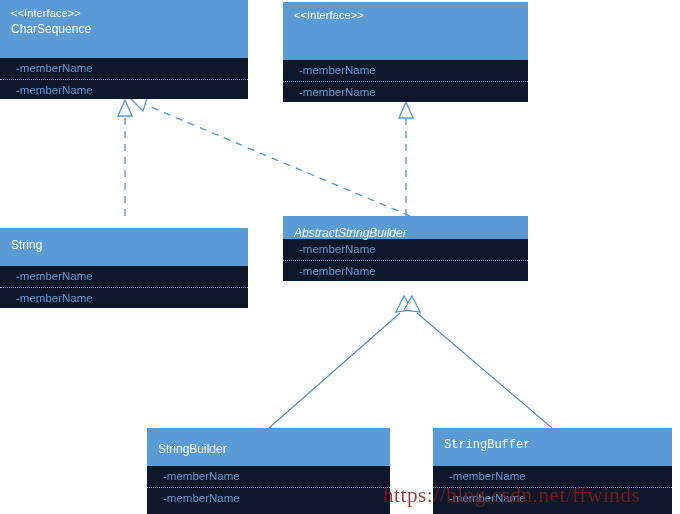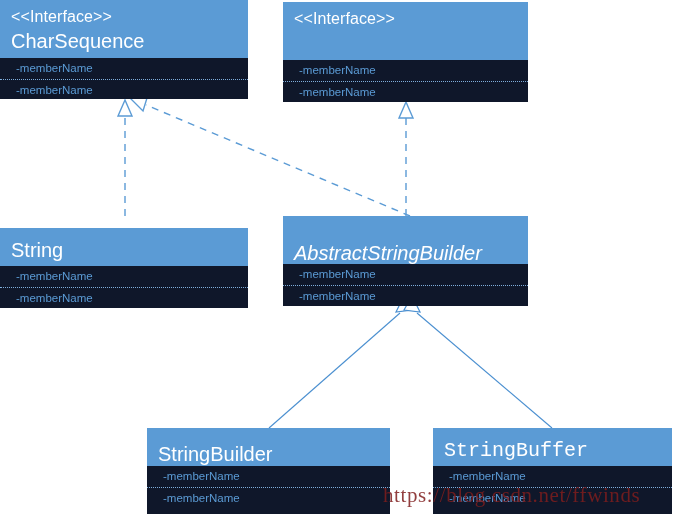"<<Interface>>" .stereotype { font-size: 16px -> 11px }
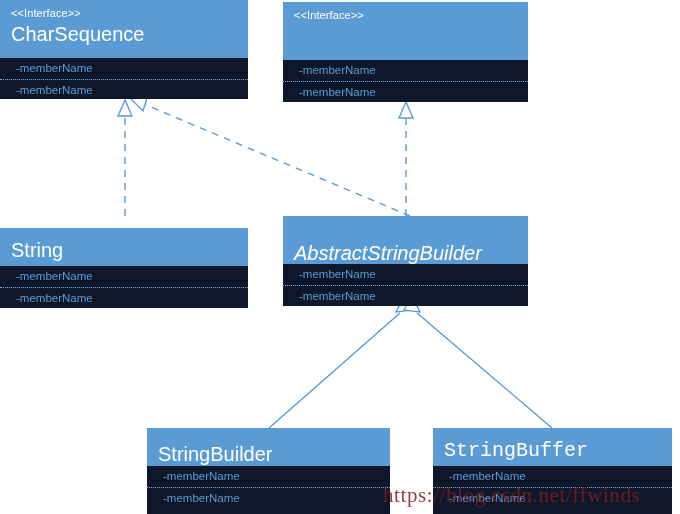"CharSequence" .class-name { font-size: 20px -> 12px }
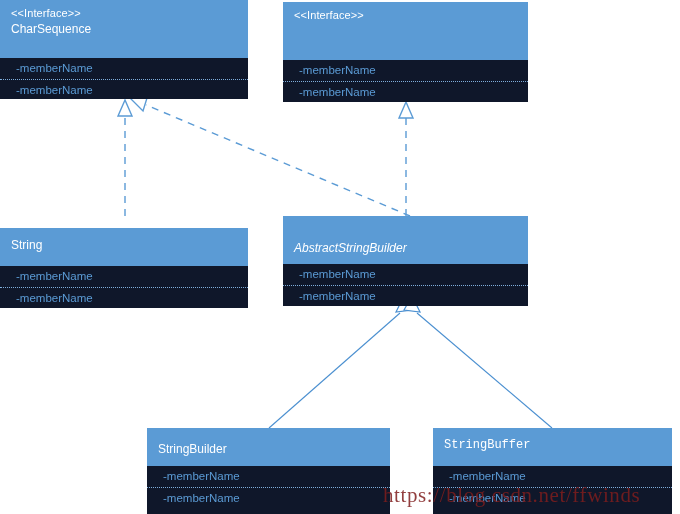"AbstractStringBuilder" div.uml-header { height: 48px -> 23px; padding-top: 24px -> 9px }
